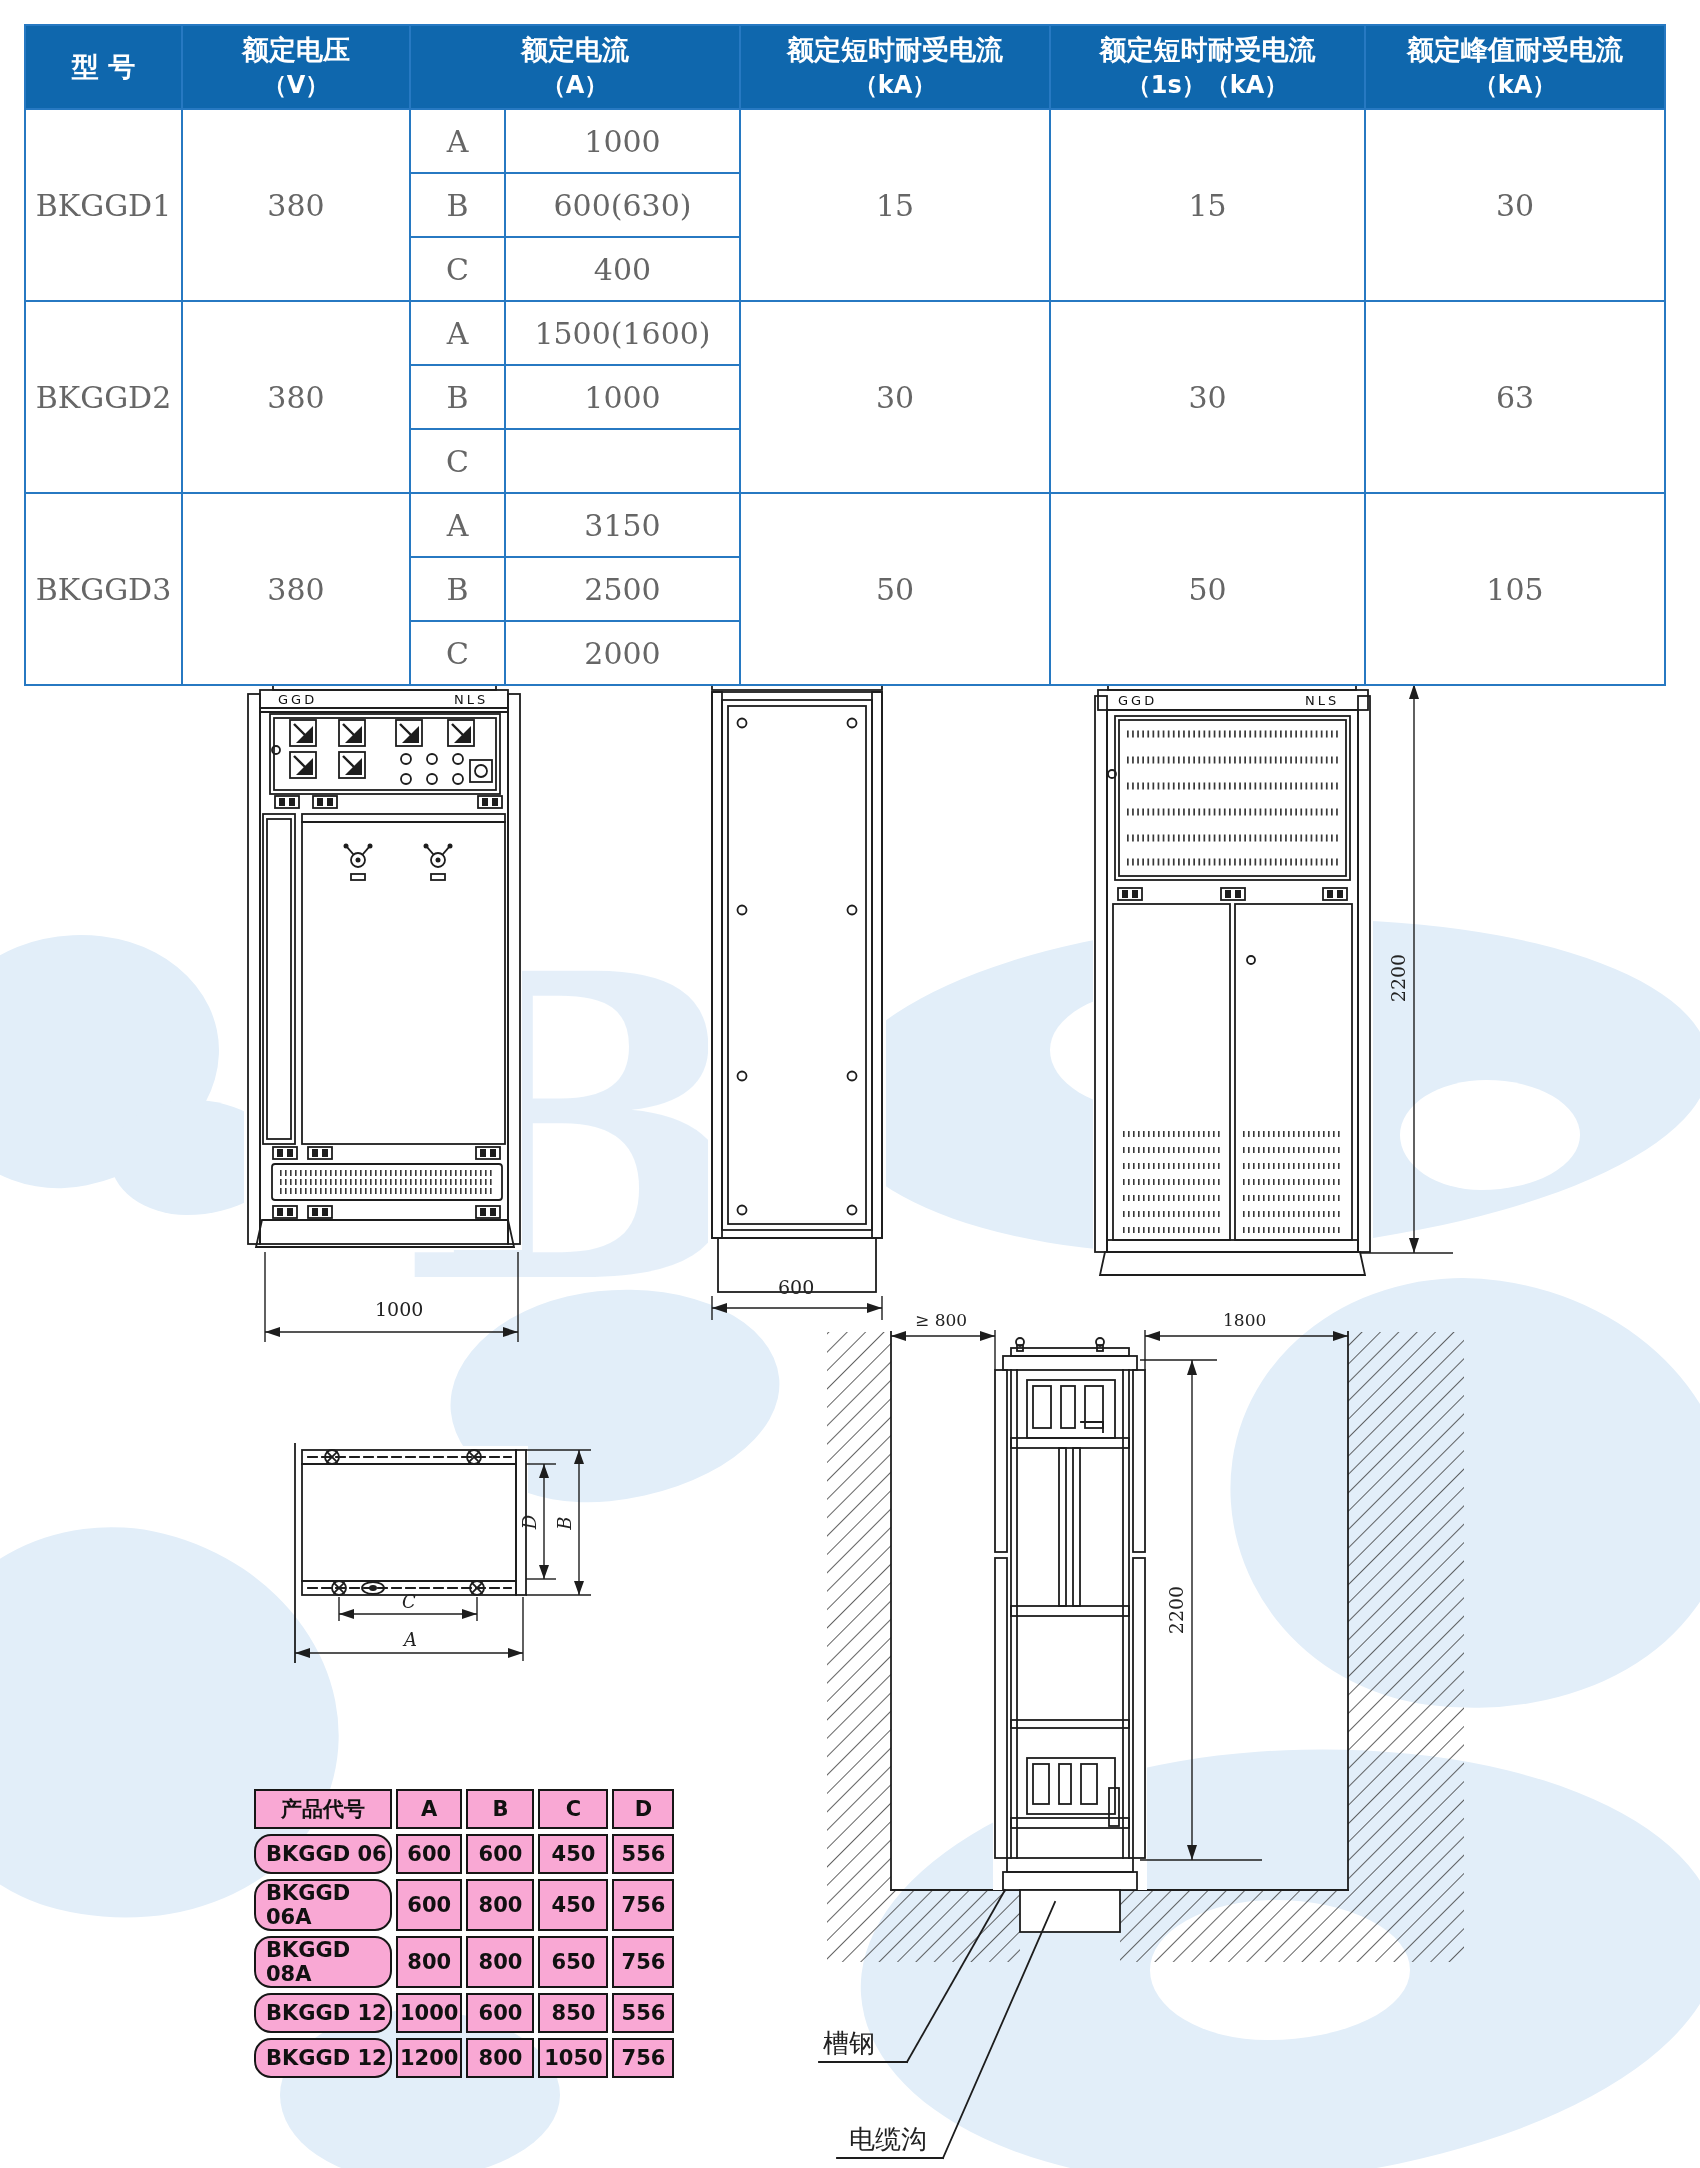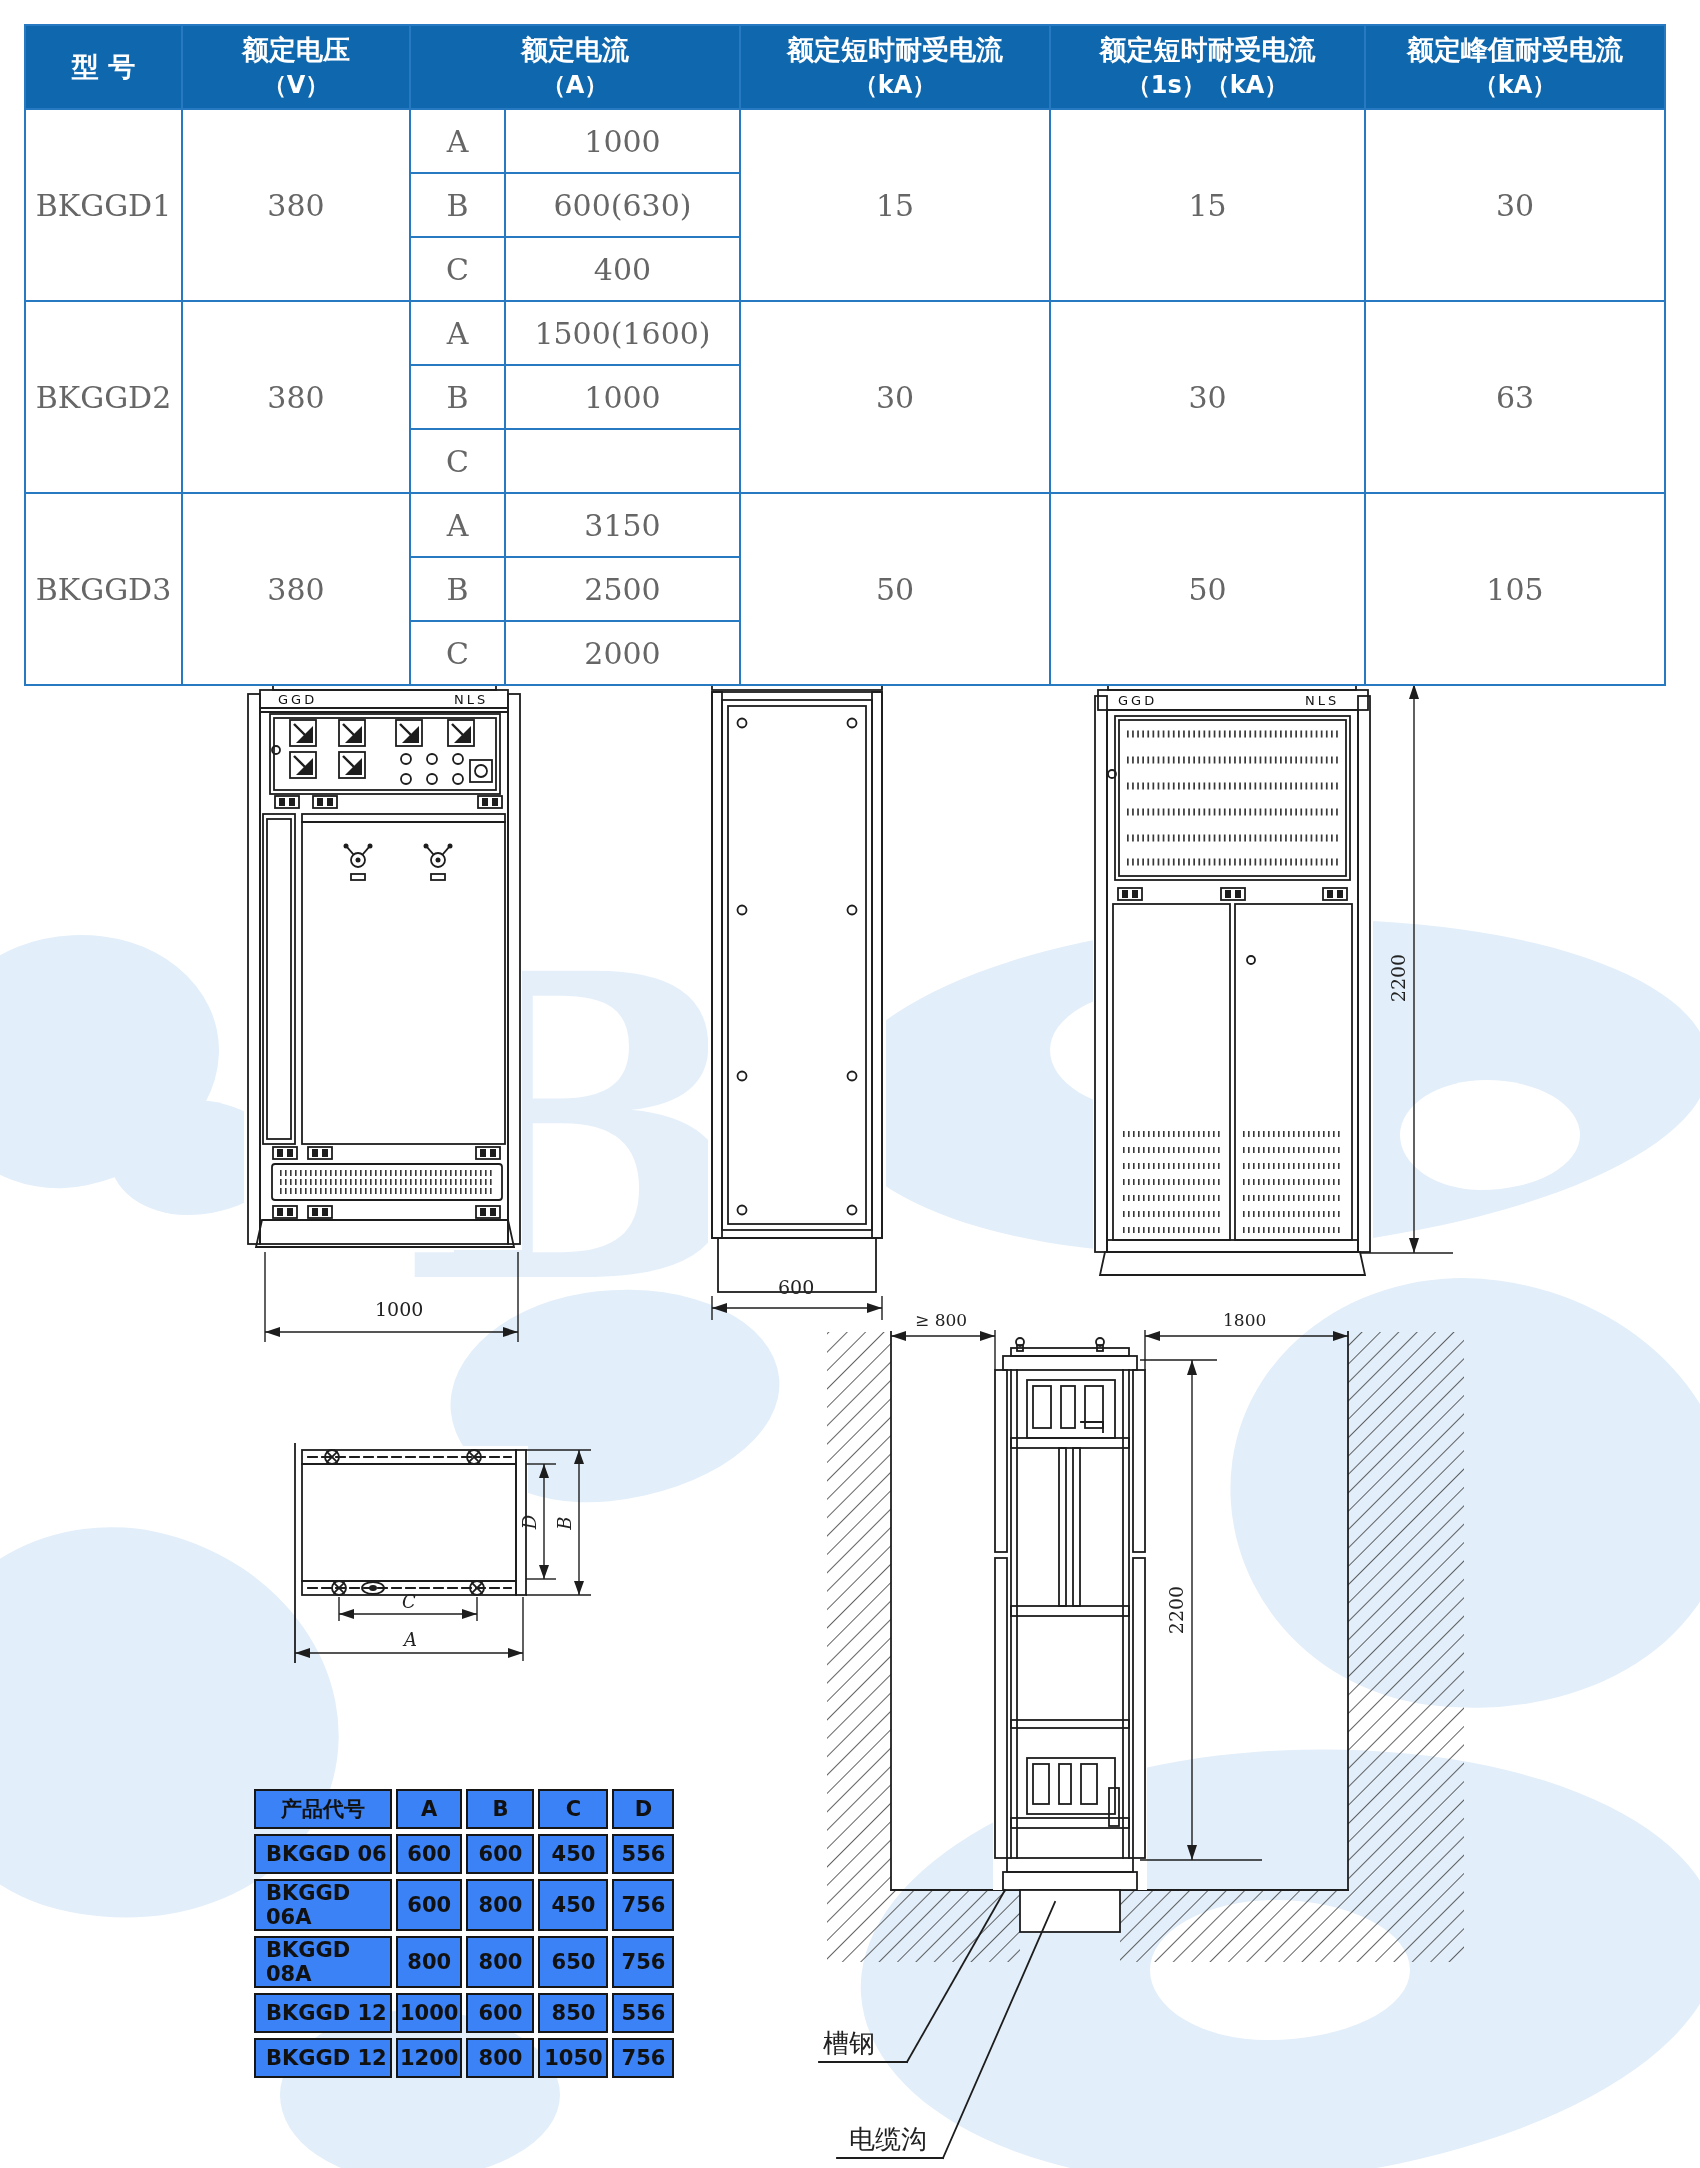"产品代号" table.dims td { background: #3b82f6 -> #f9a8d4 }
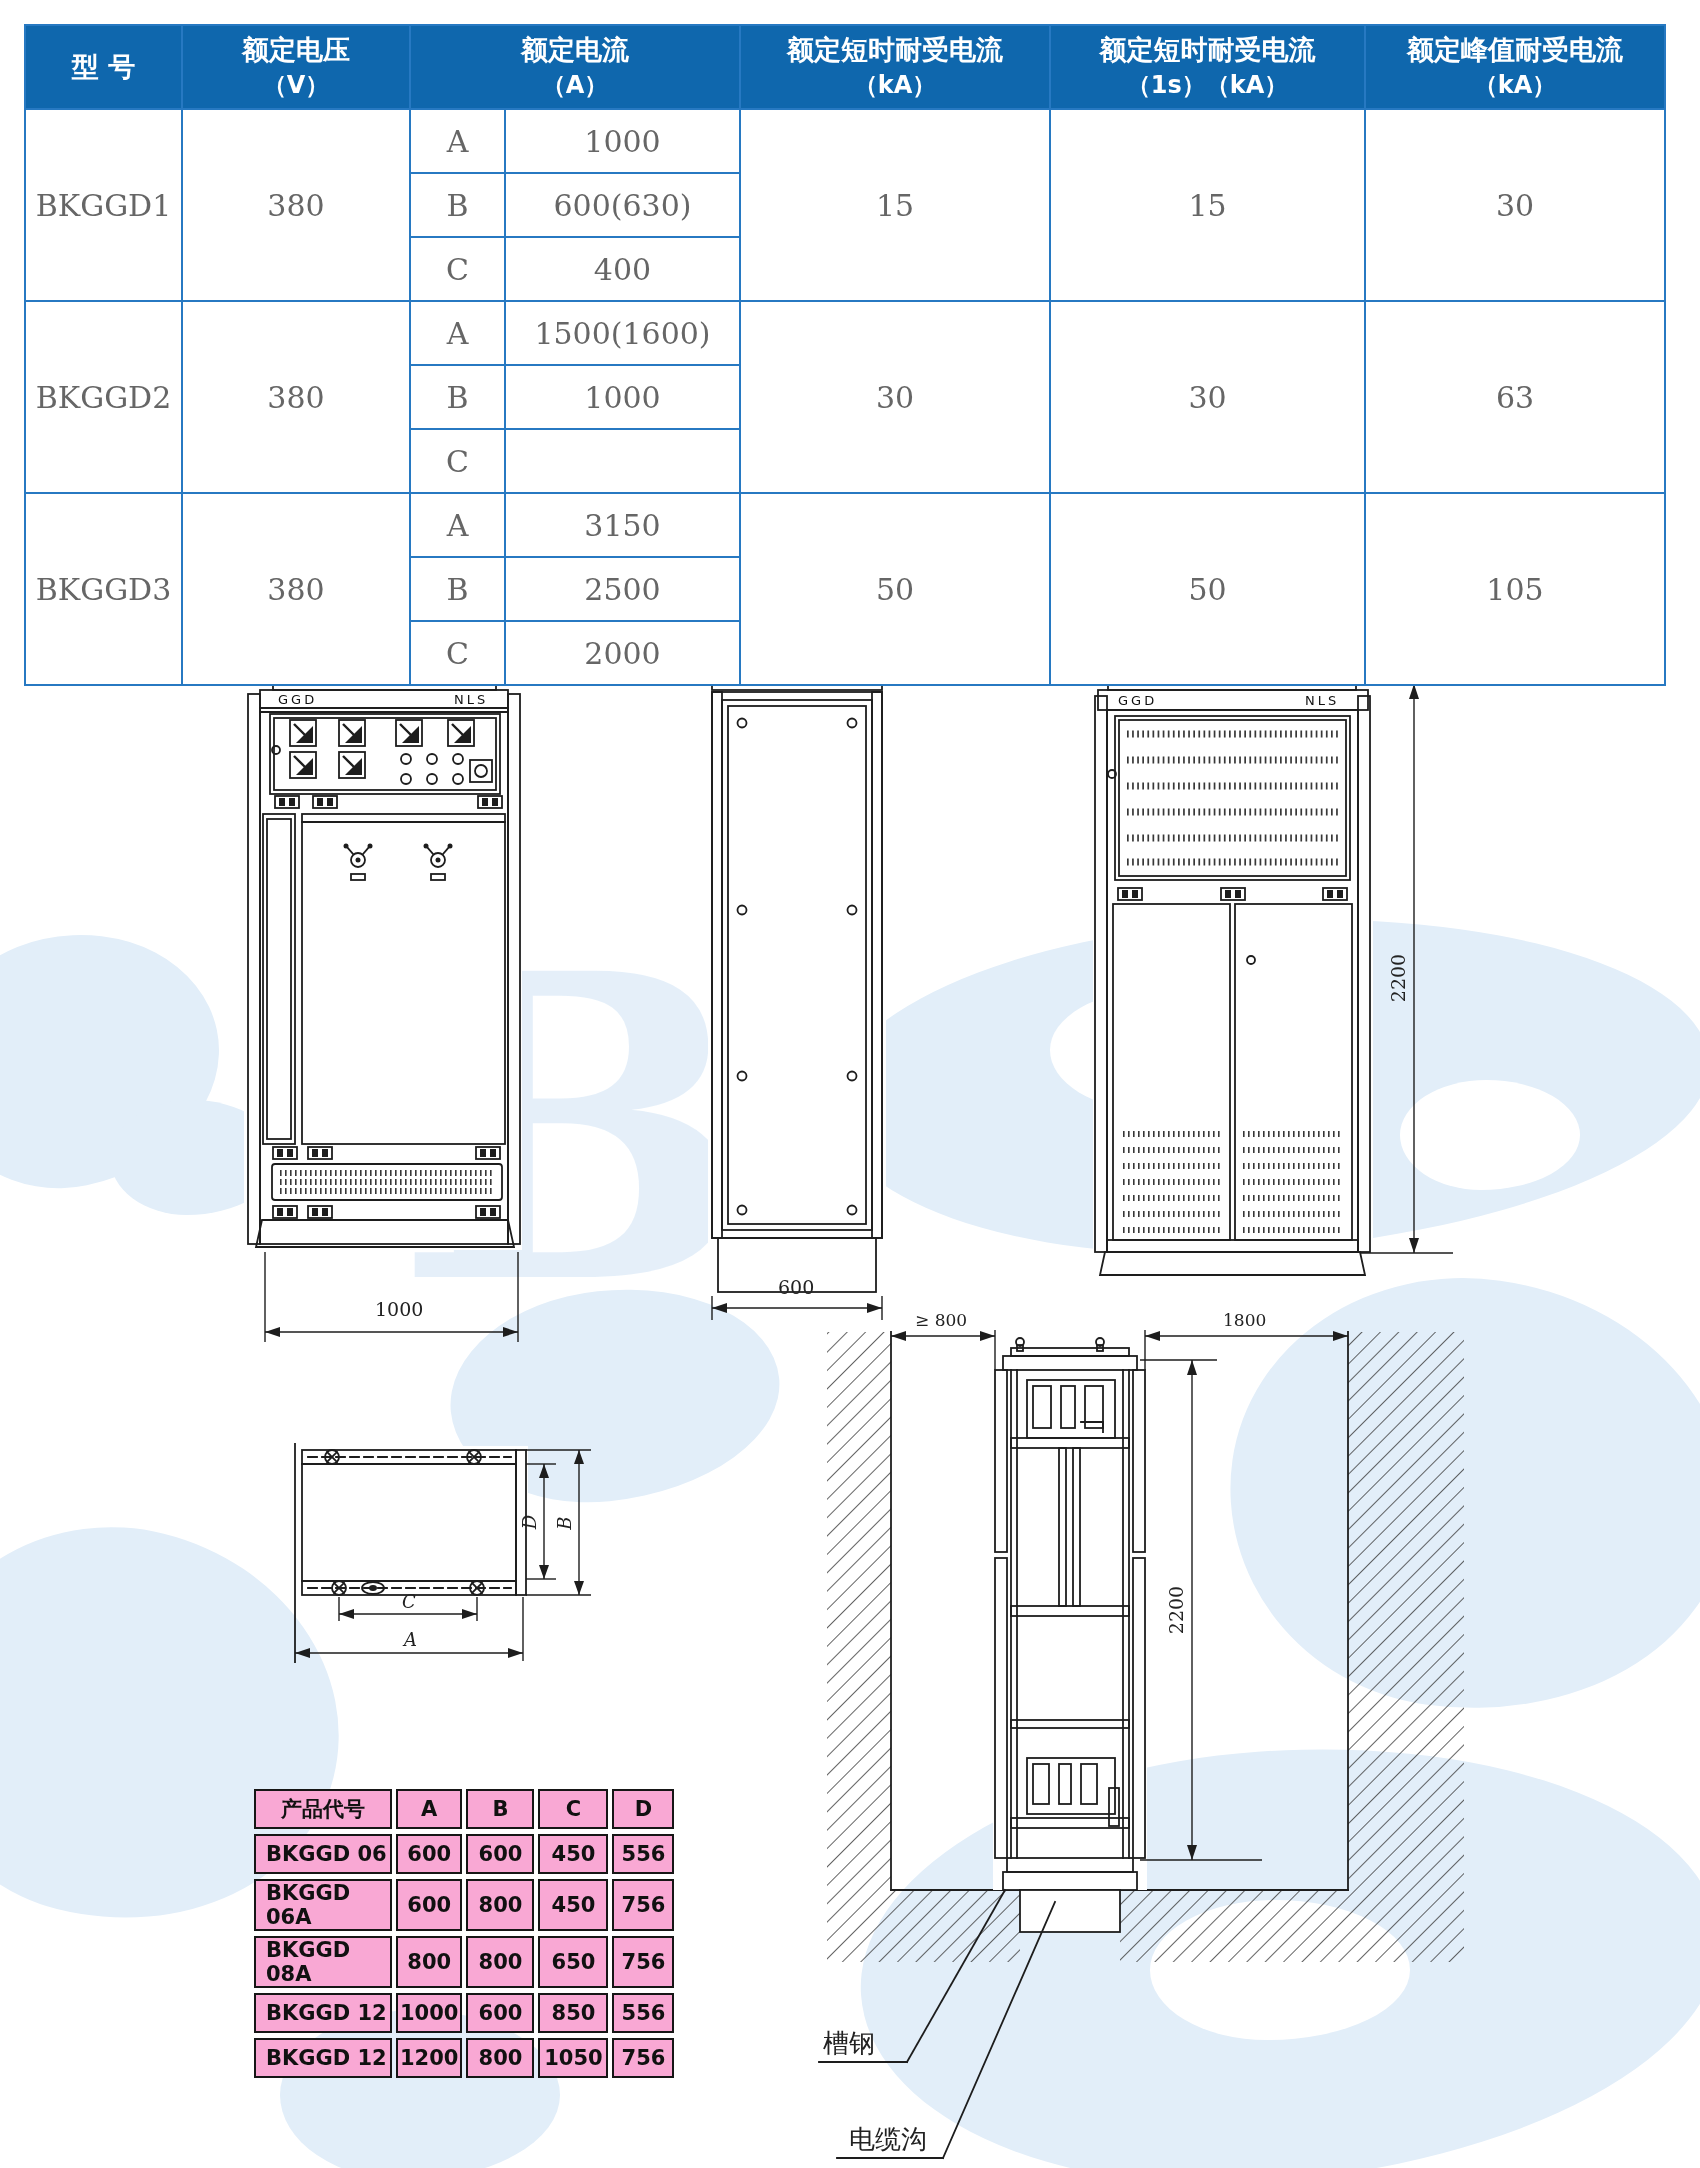"BKGGD 06" table.dims td.mod { border-radius: none -> 17px }
